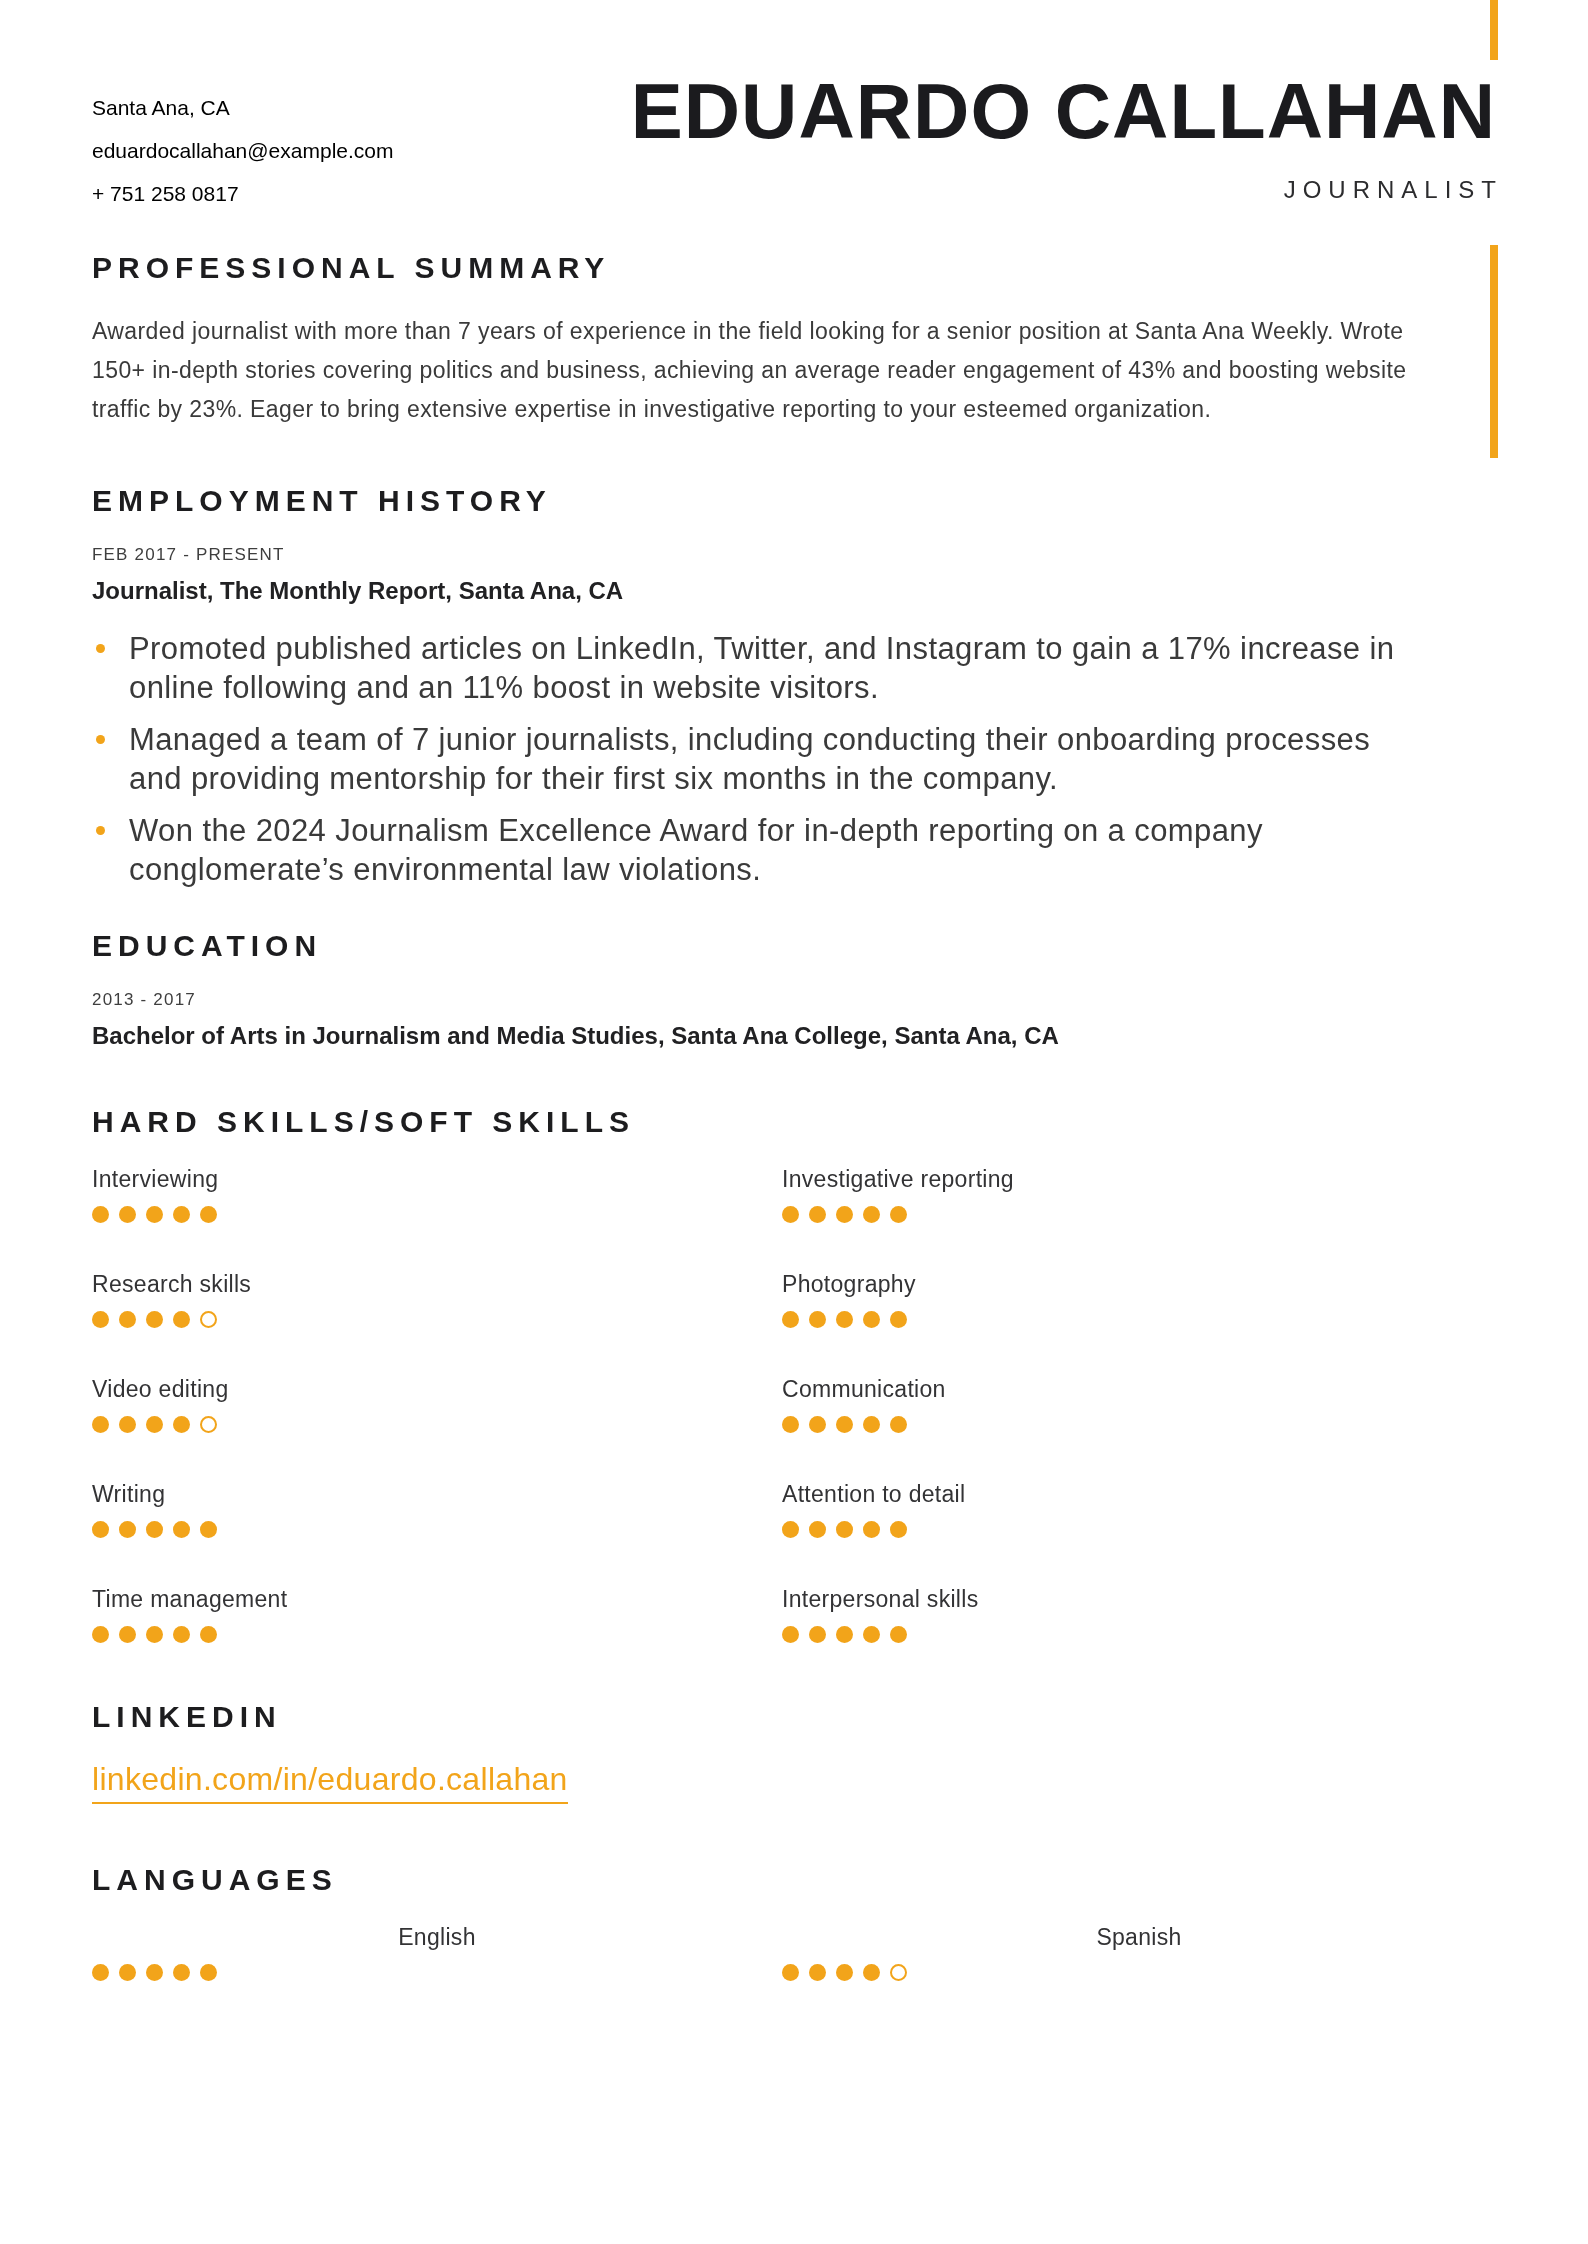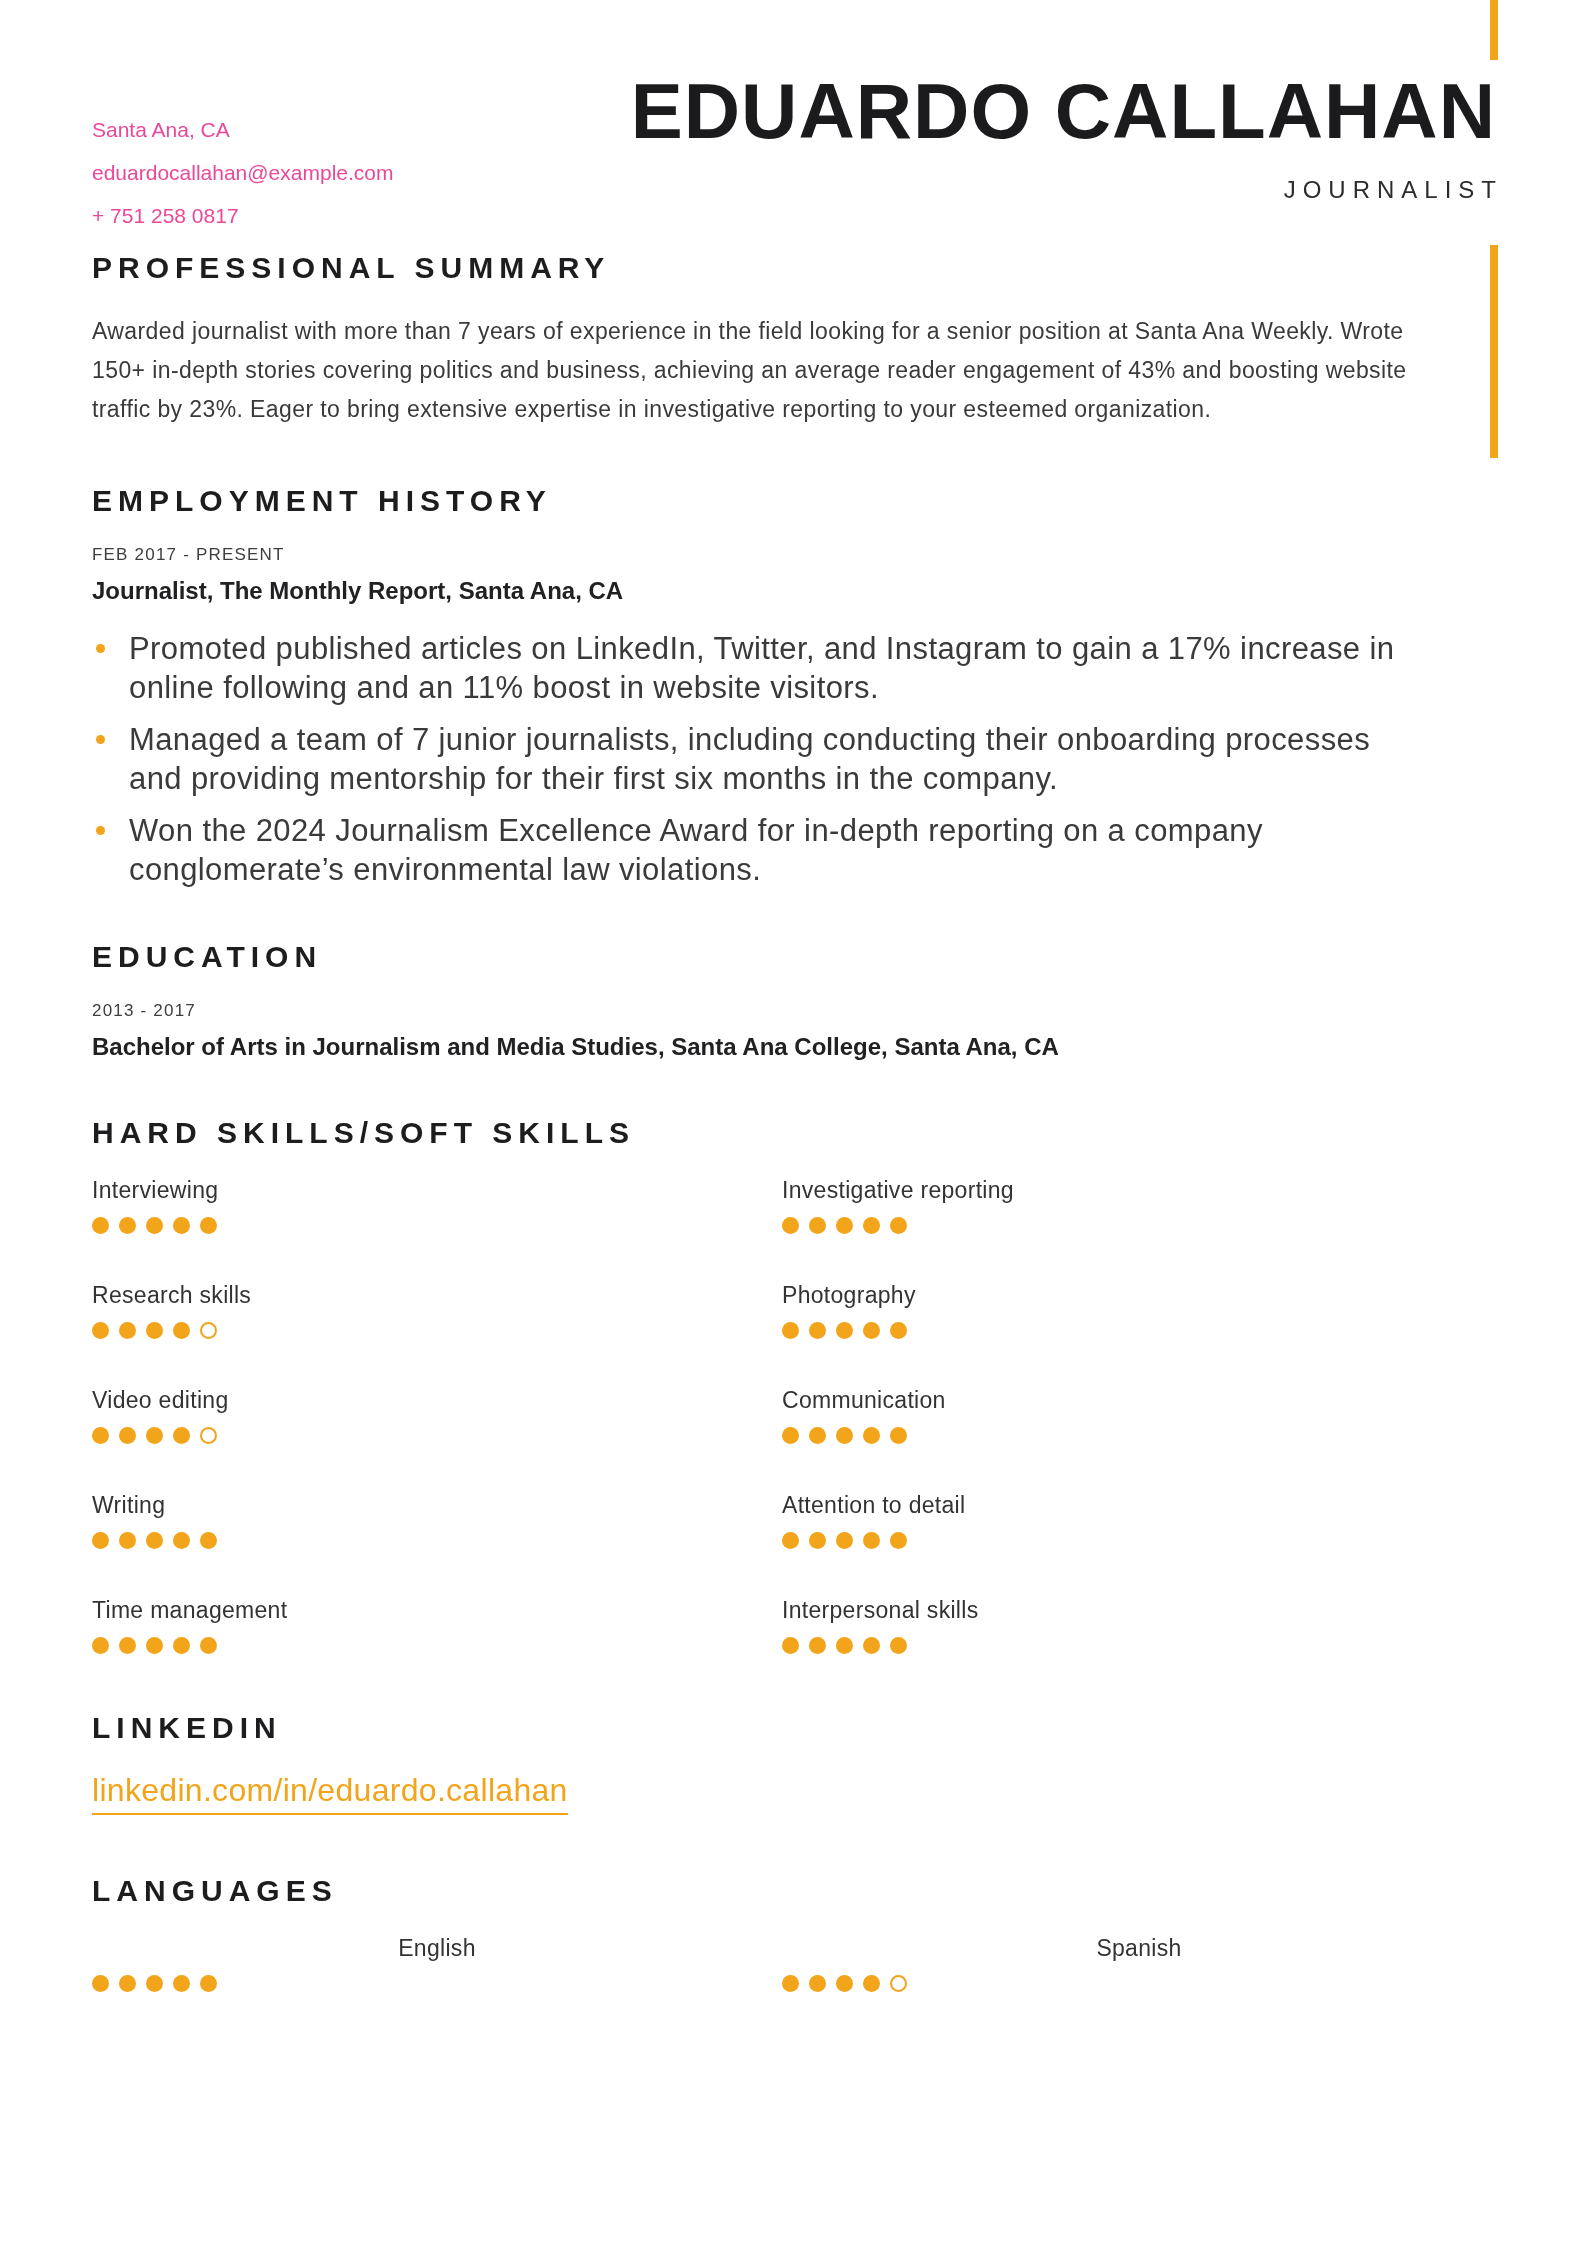"Santa Ana, CA" .contact { color: #ec4899 -> #000000; padding-top: 108px -> 86px }
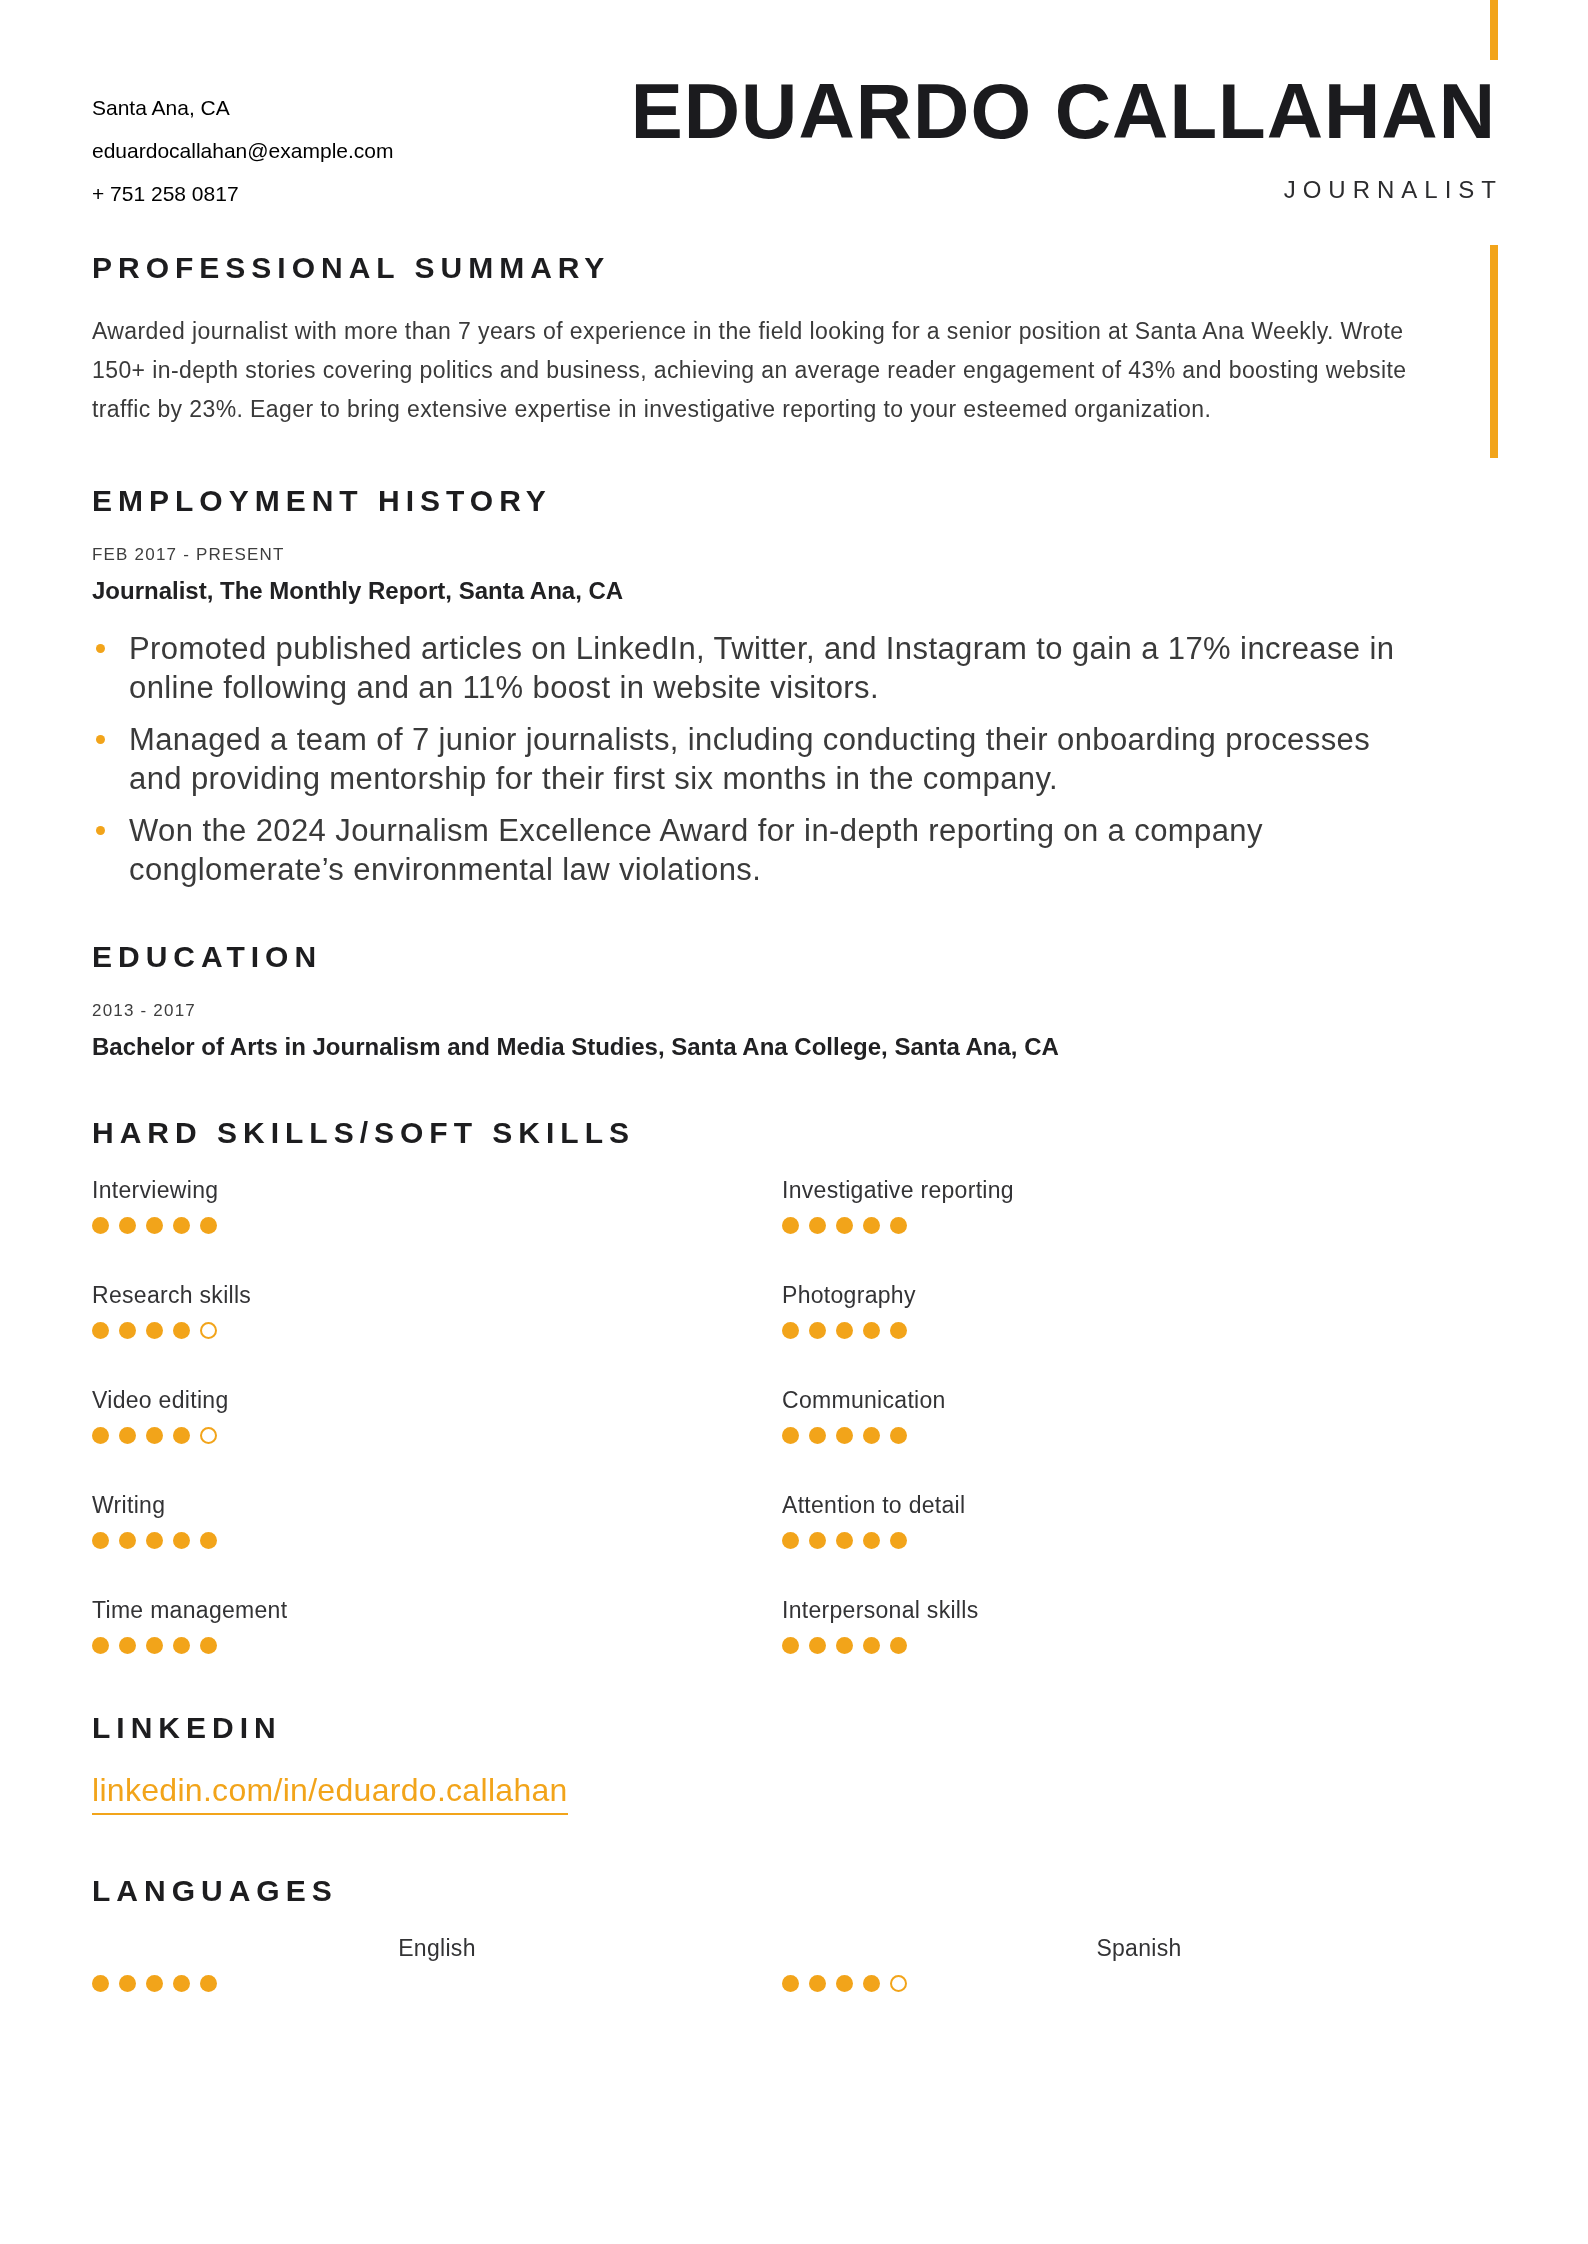"EDUCATION" #section-education { margin-top: 50px -> 39px }
